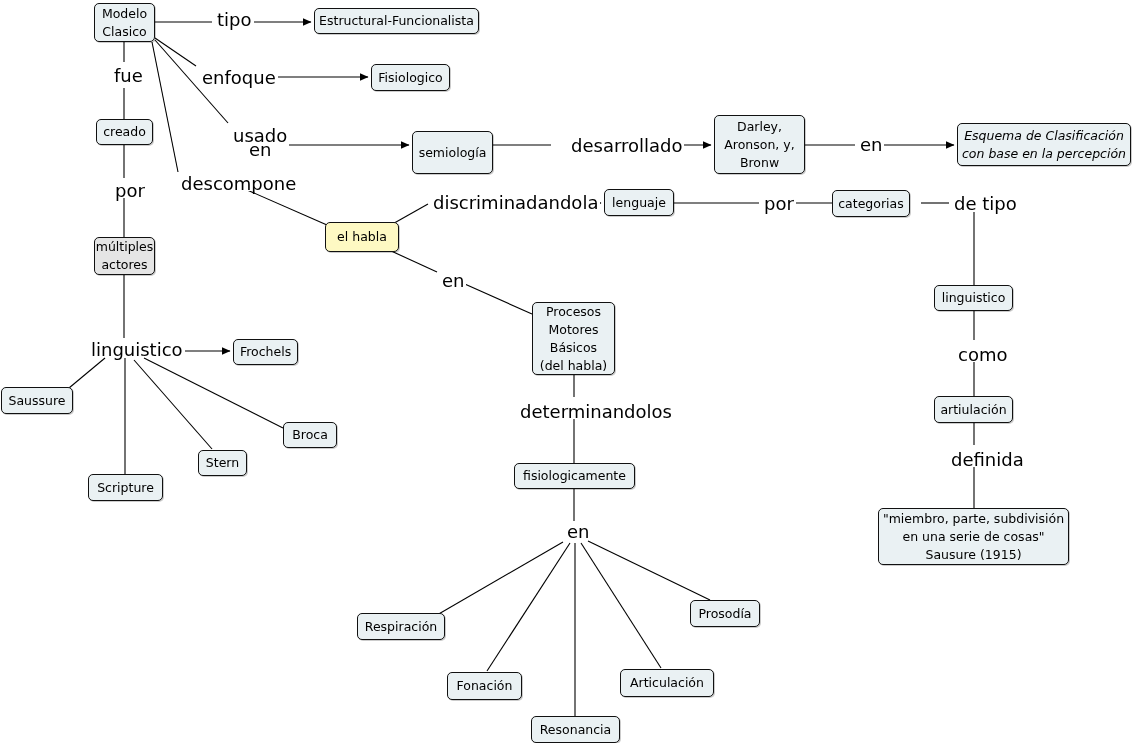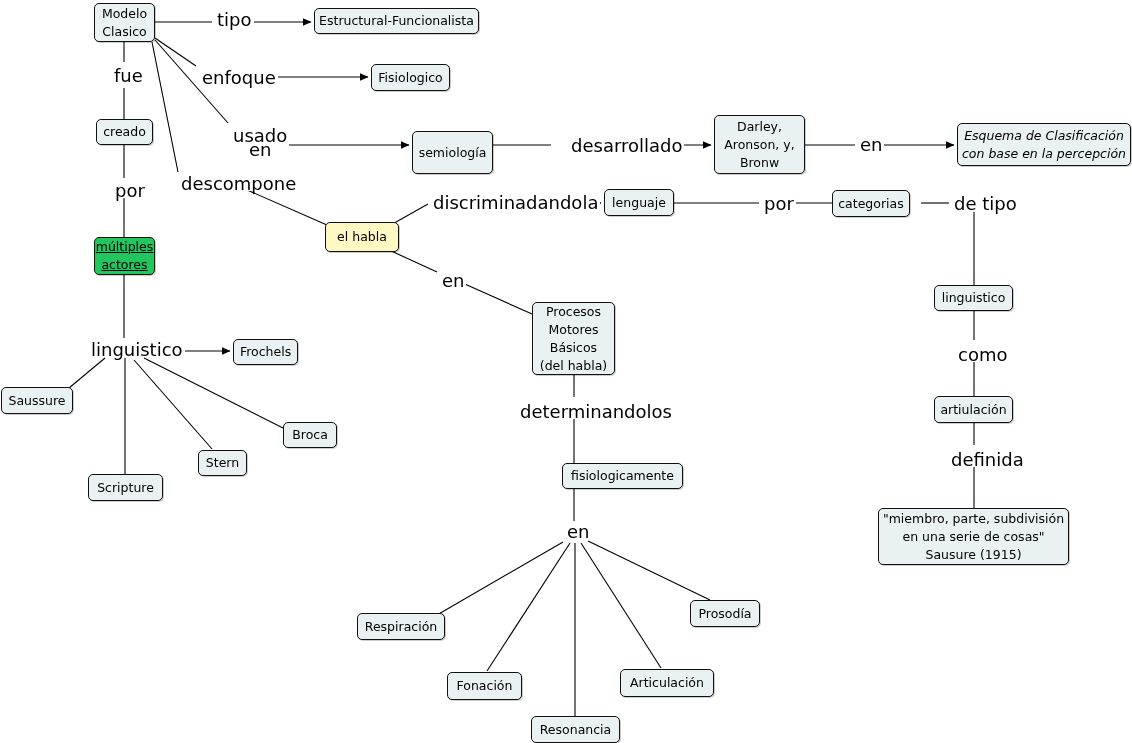"múltiples" div.node { background: #22c55e -> #e5e5e5; text-decoration: underline -> none }
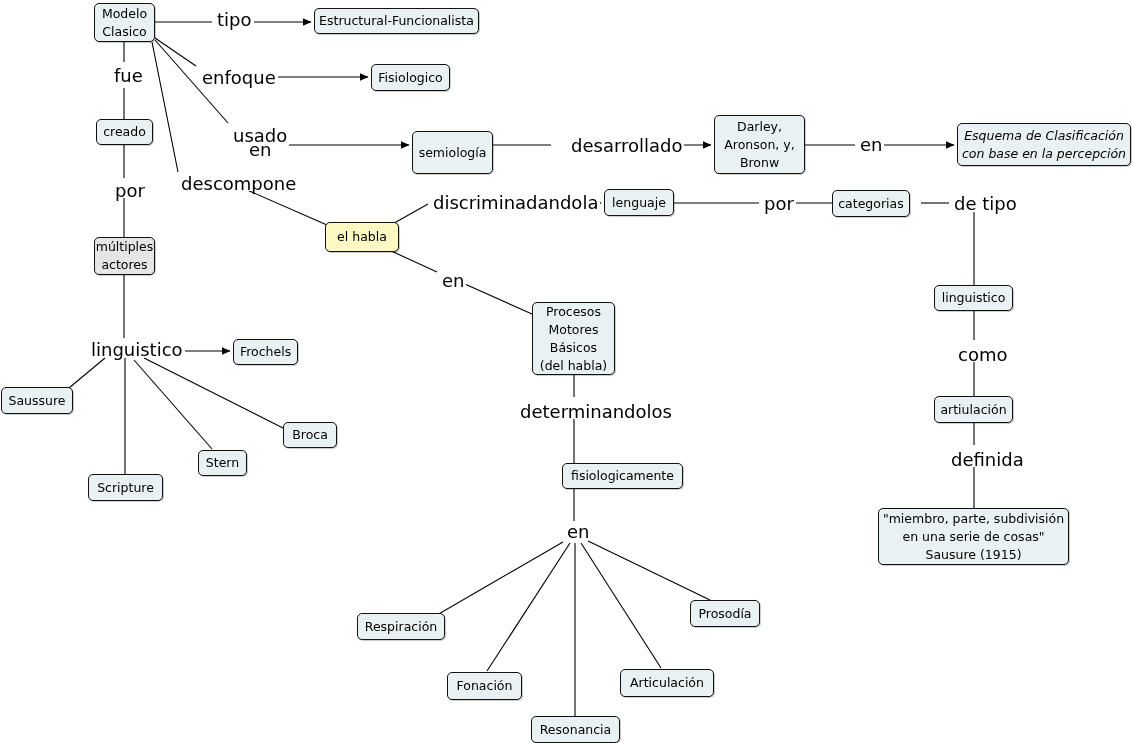"fisiologicamente" div.node { margin-left: 48px -> none }
